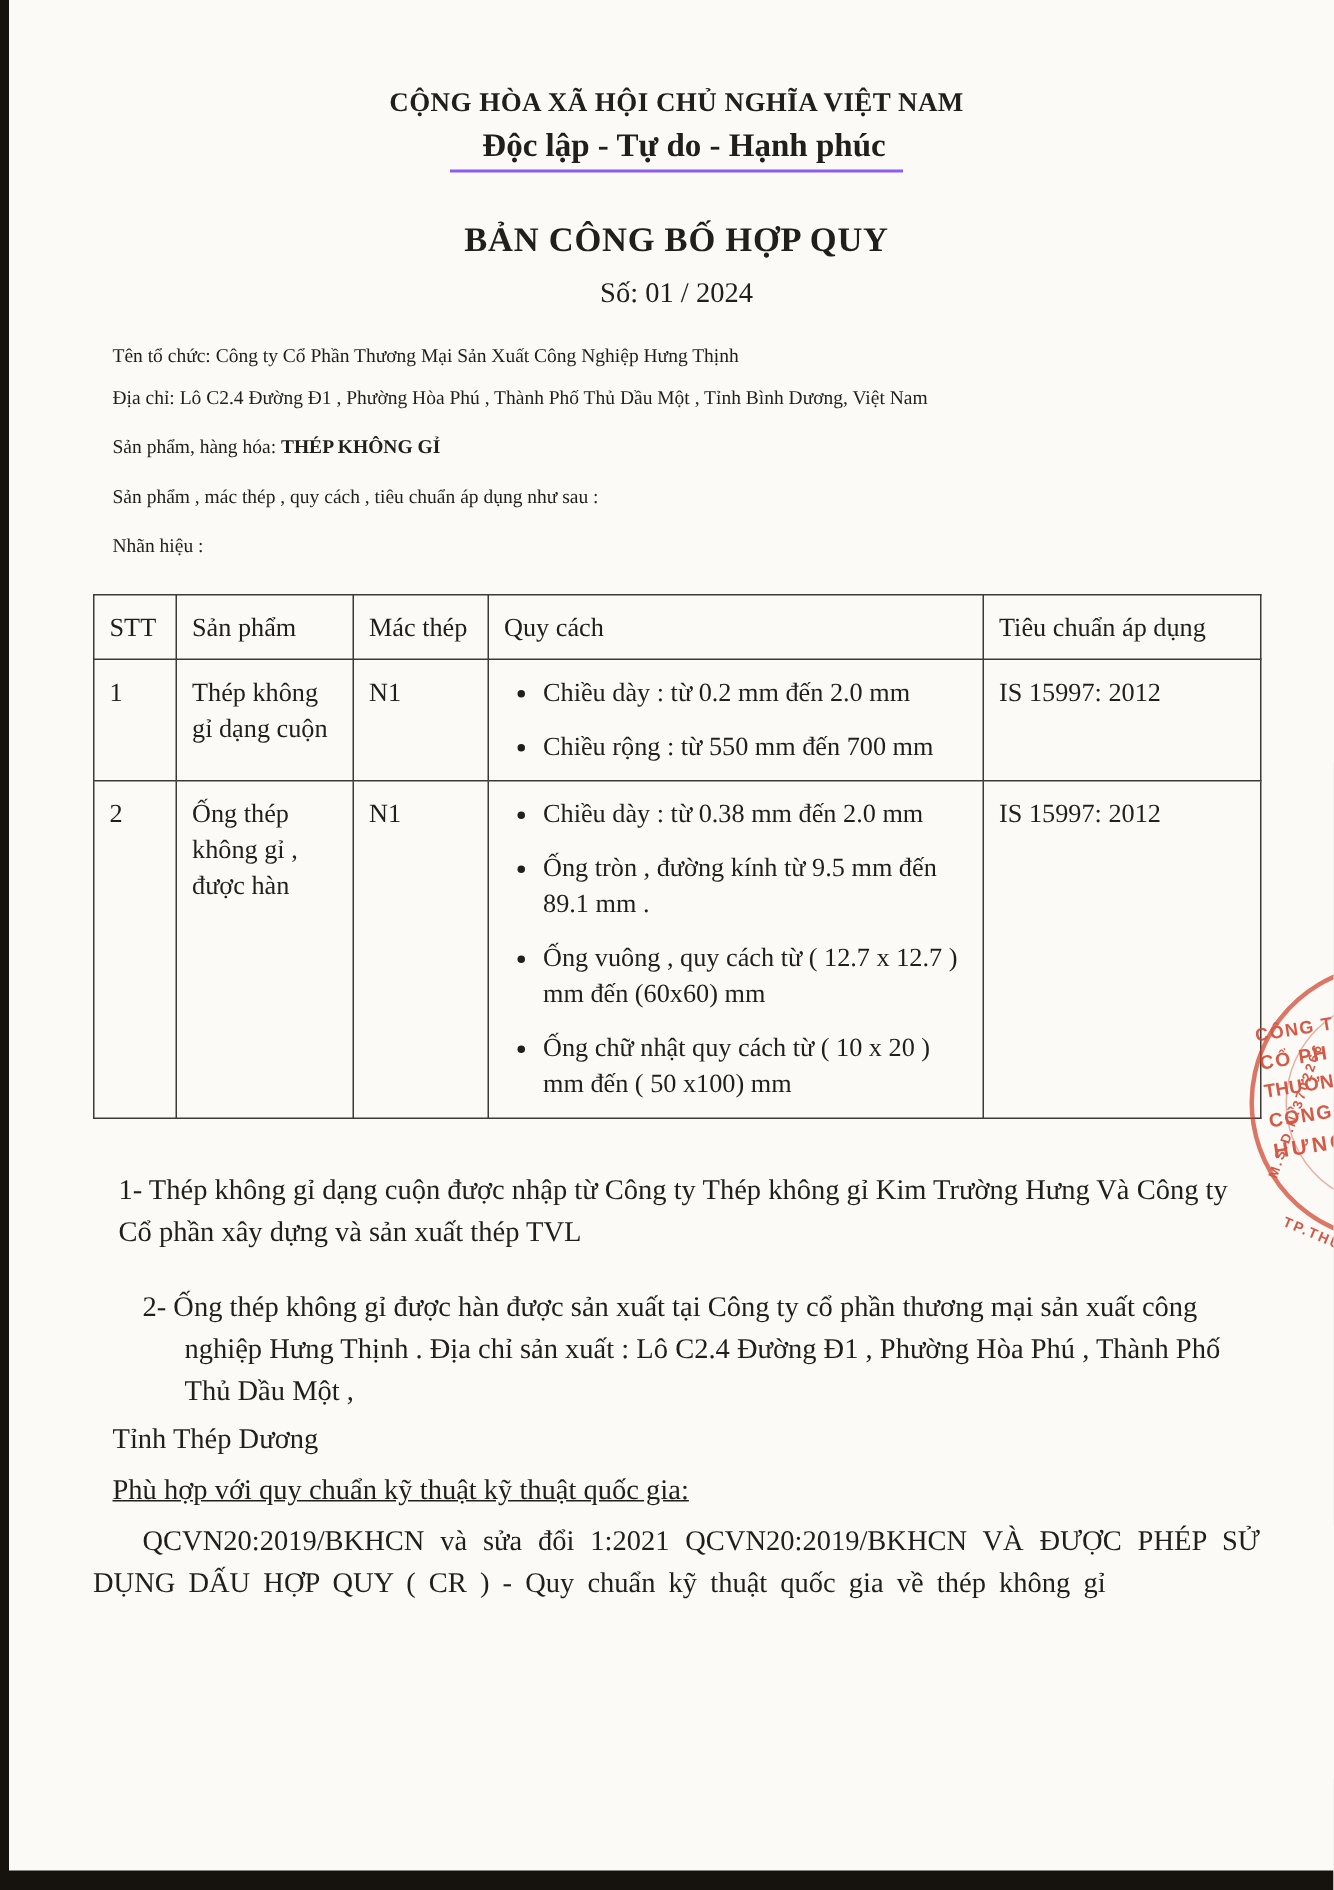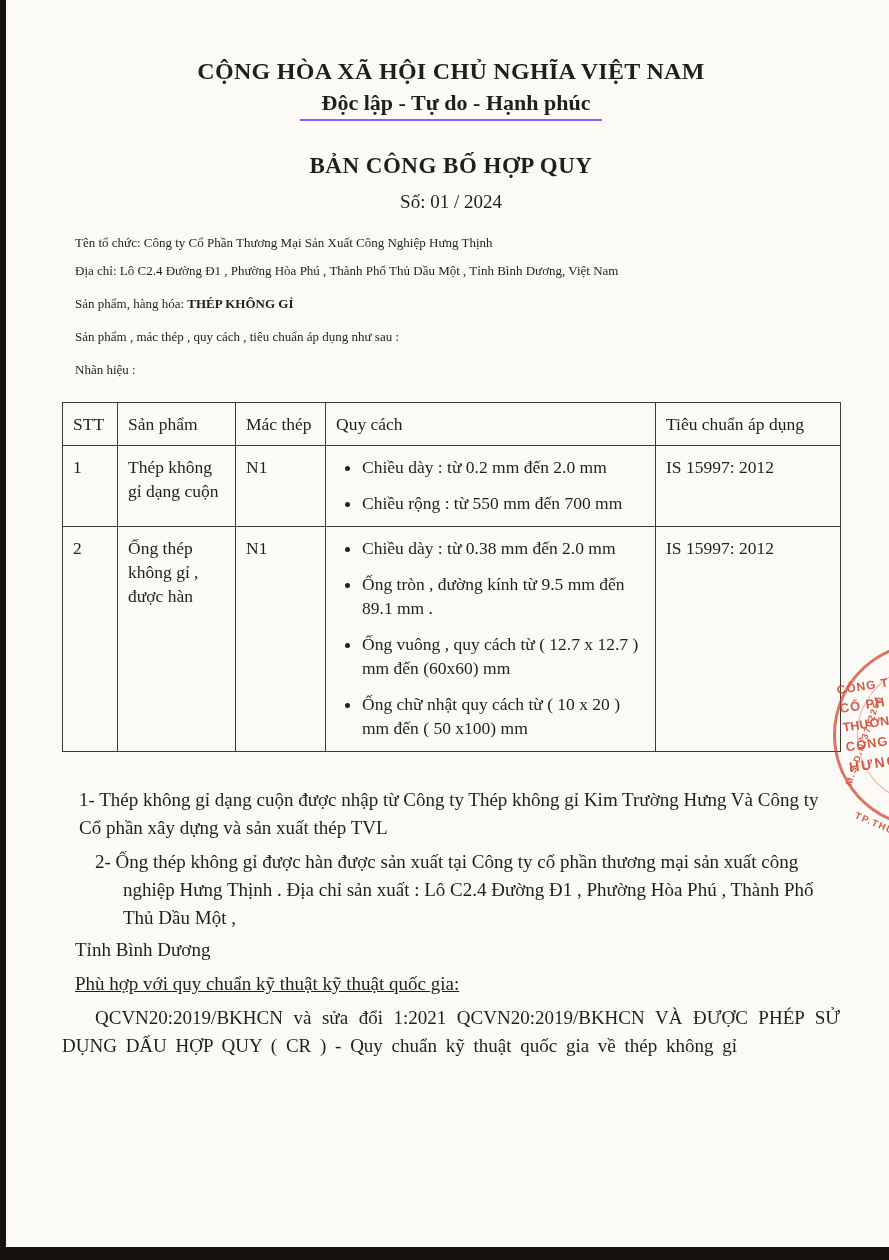"CỘNG HÒA XÃ HỘI CHỦ" .nat-line1 { font-size: 24px -> 18px }
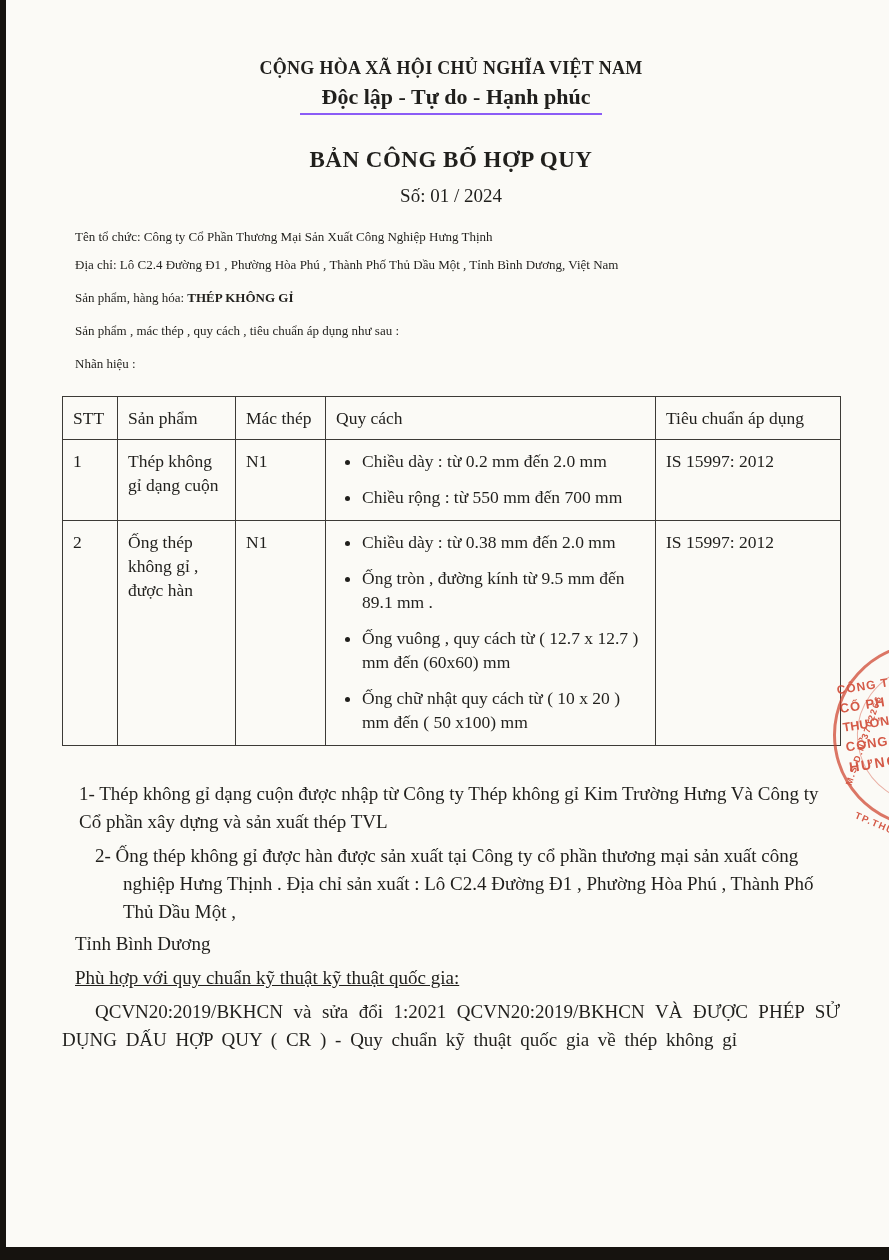"2- Ống thép không gỉ" .note2 { margin-top: 6px -> 22px }
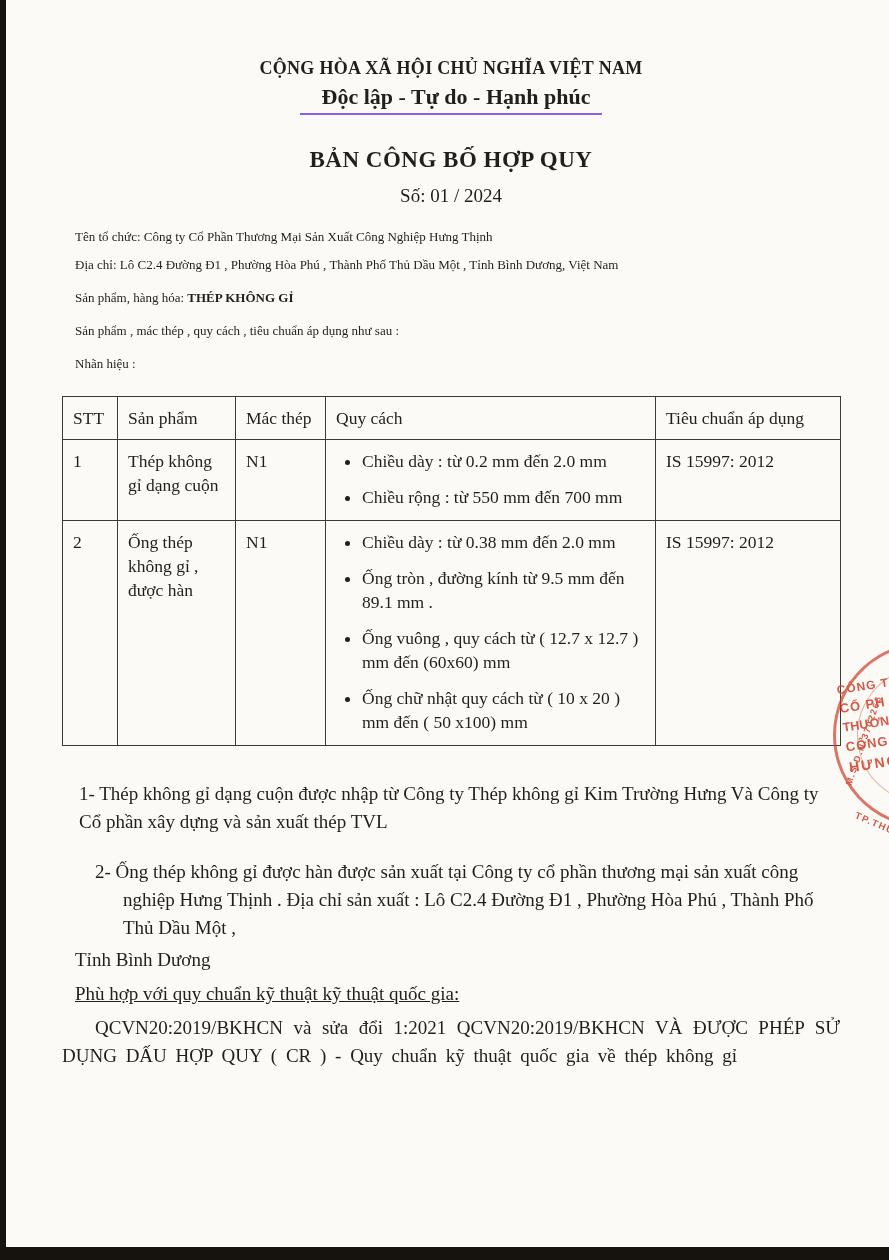"Tỉnh Bình Dương" p.province { text: Bình -> Thép }
